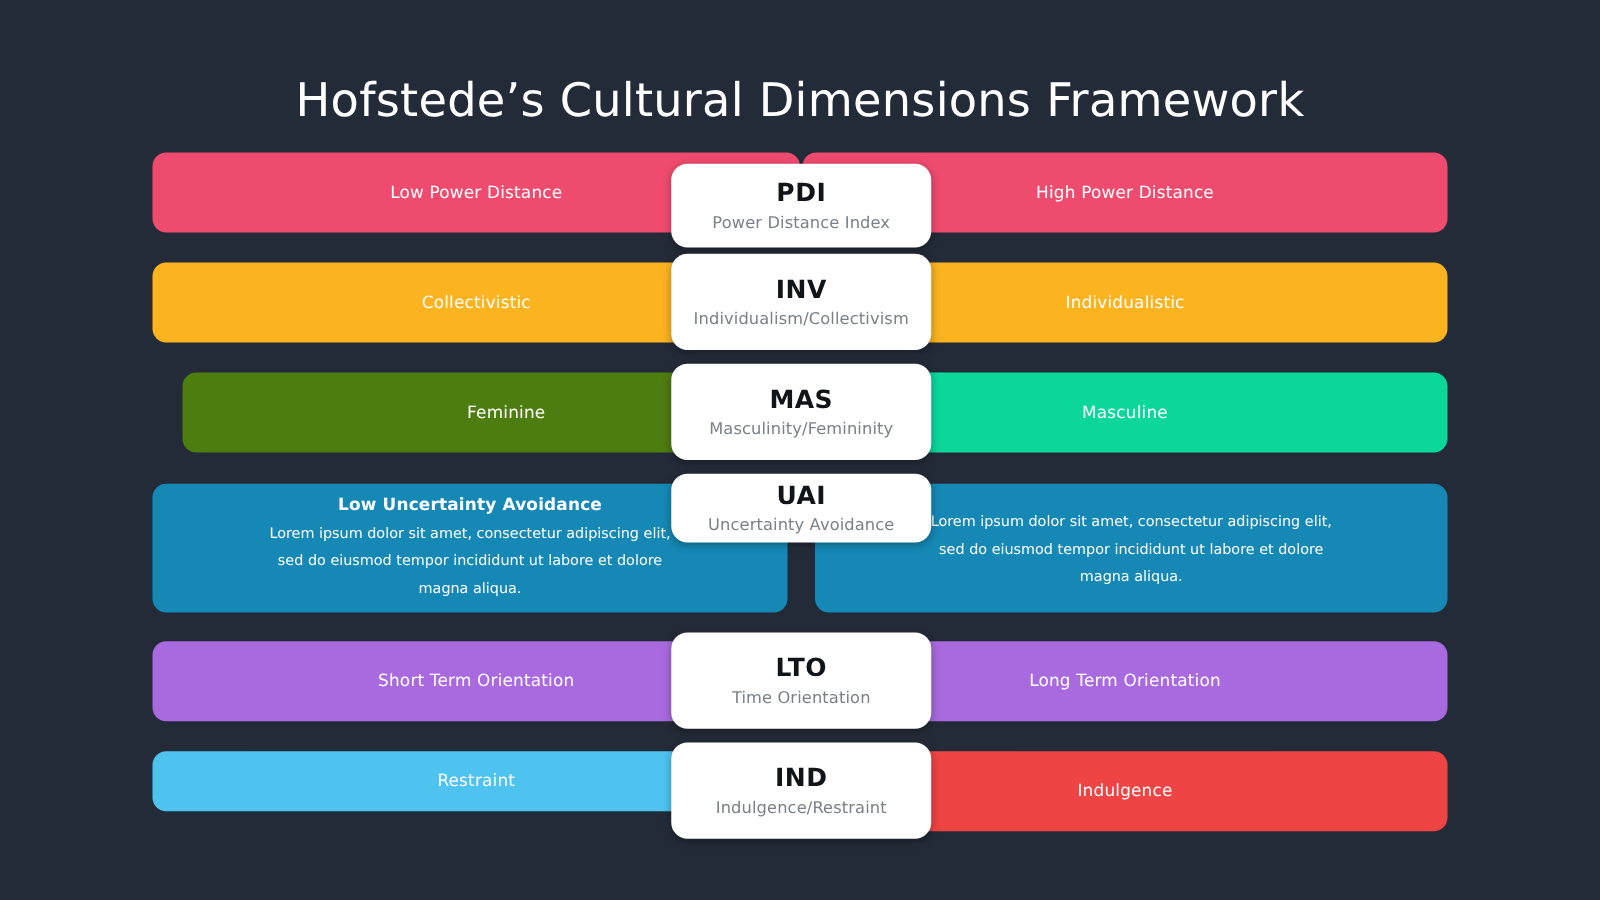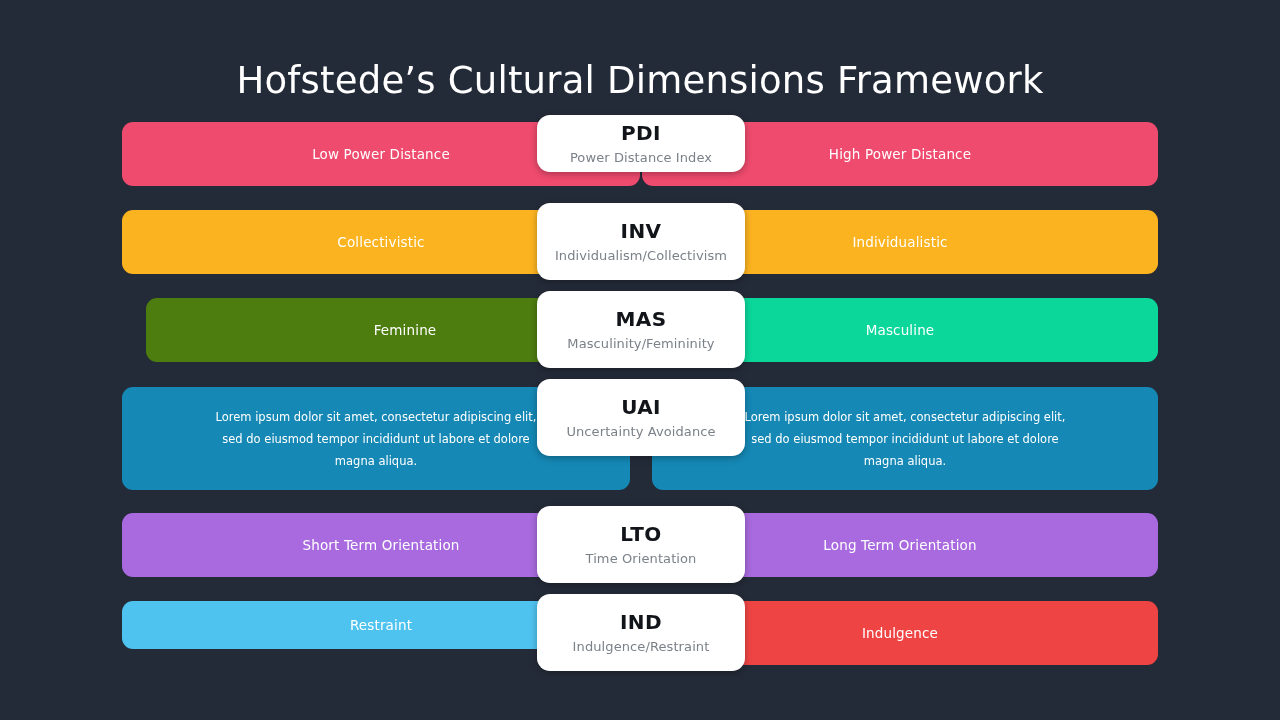"PDI" div.center-card { height: 57px -> 67px; top: 0px -> 16px }
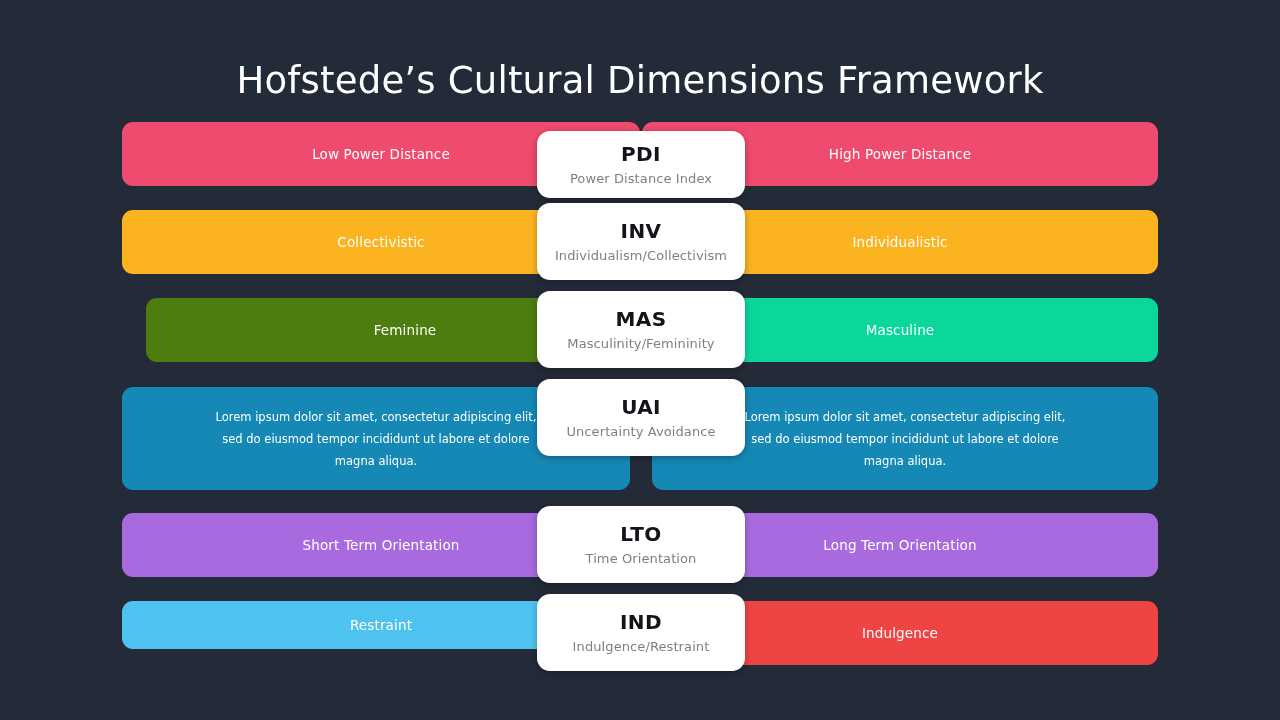"Low Uncertainty Avoidance" div.bar-heading { html: none -> <div>Low Uncertainty Avoidance</div> }
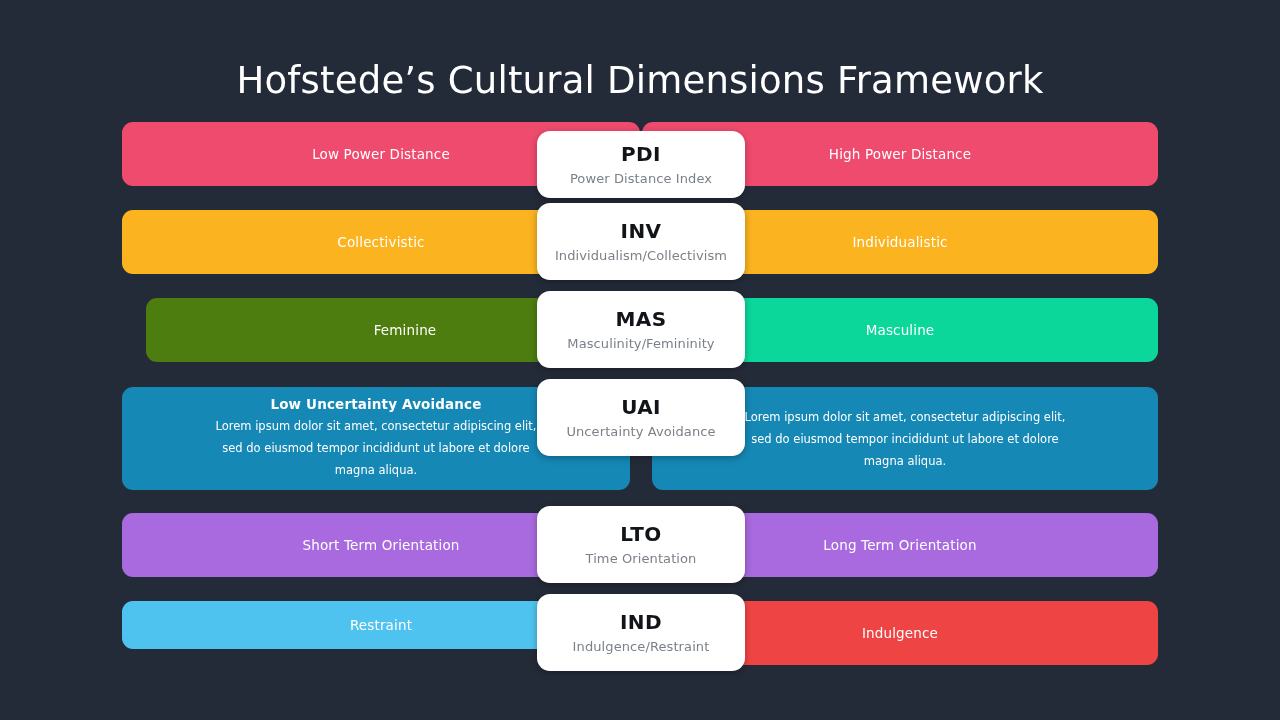"UAI" div.center-card { height: 77px -> 55px }
